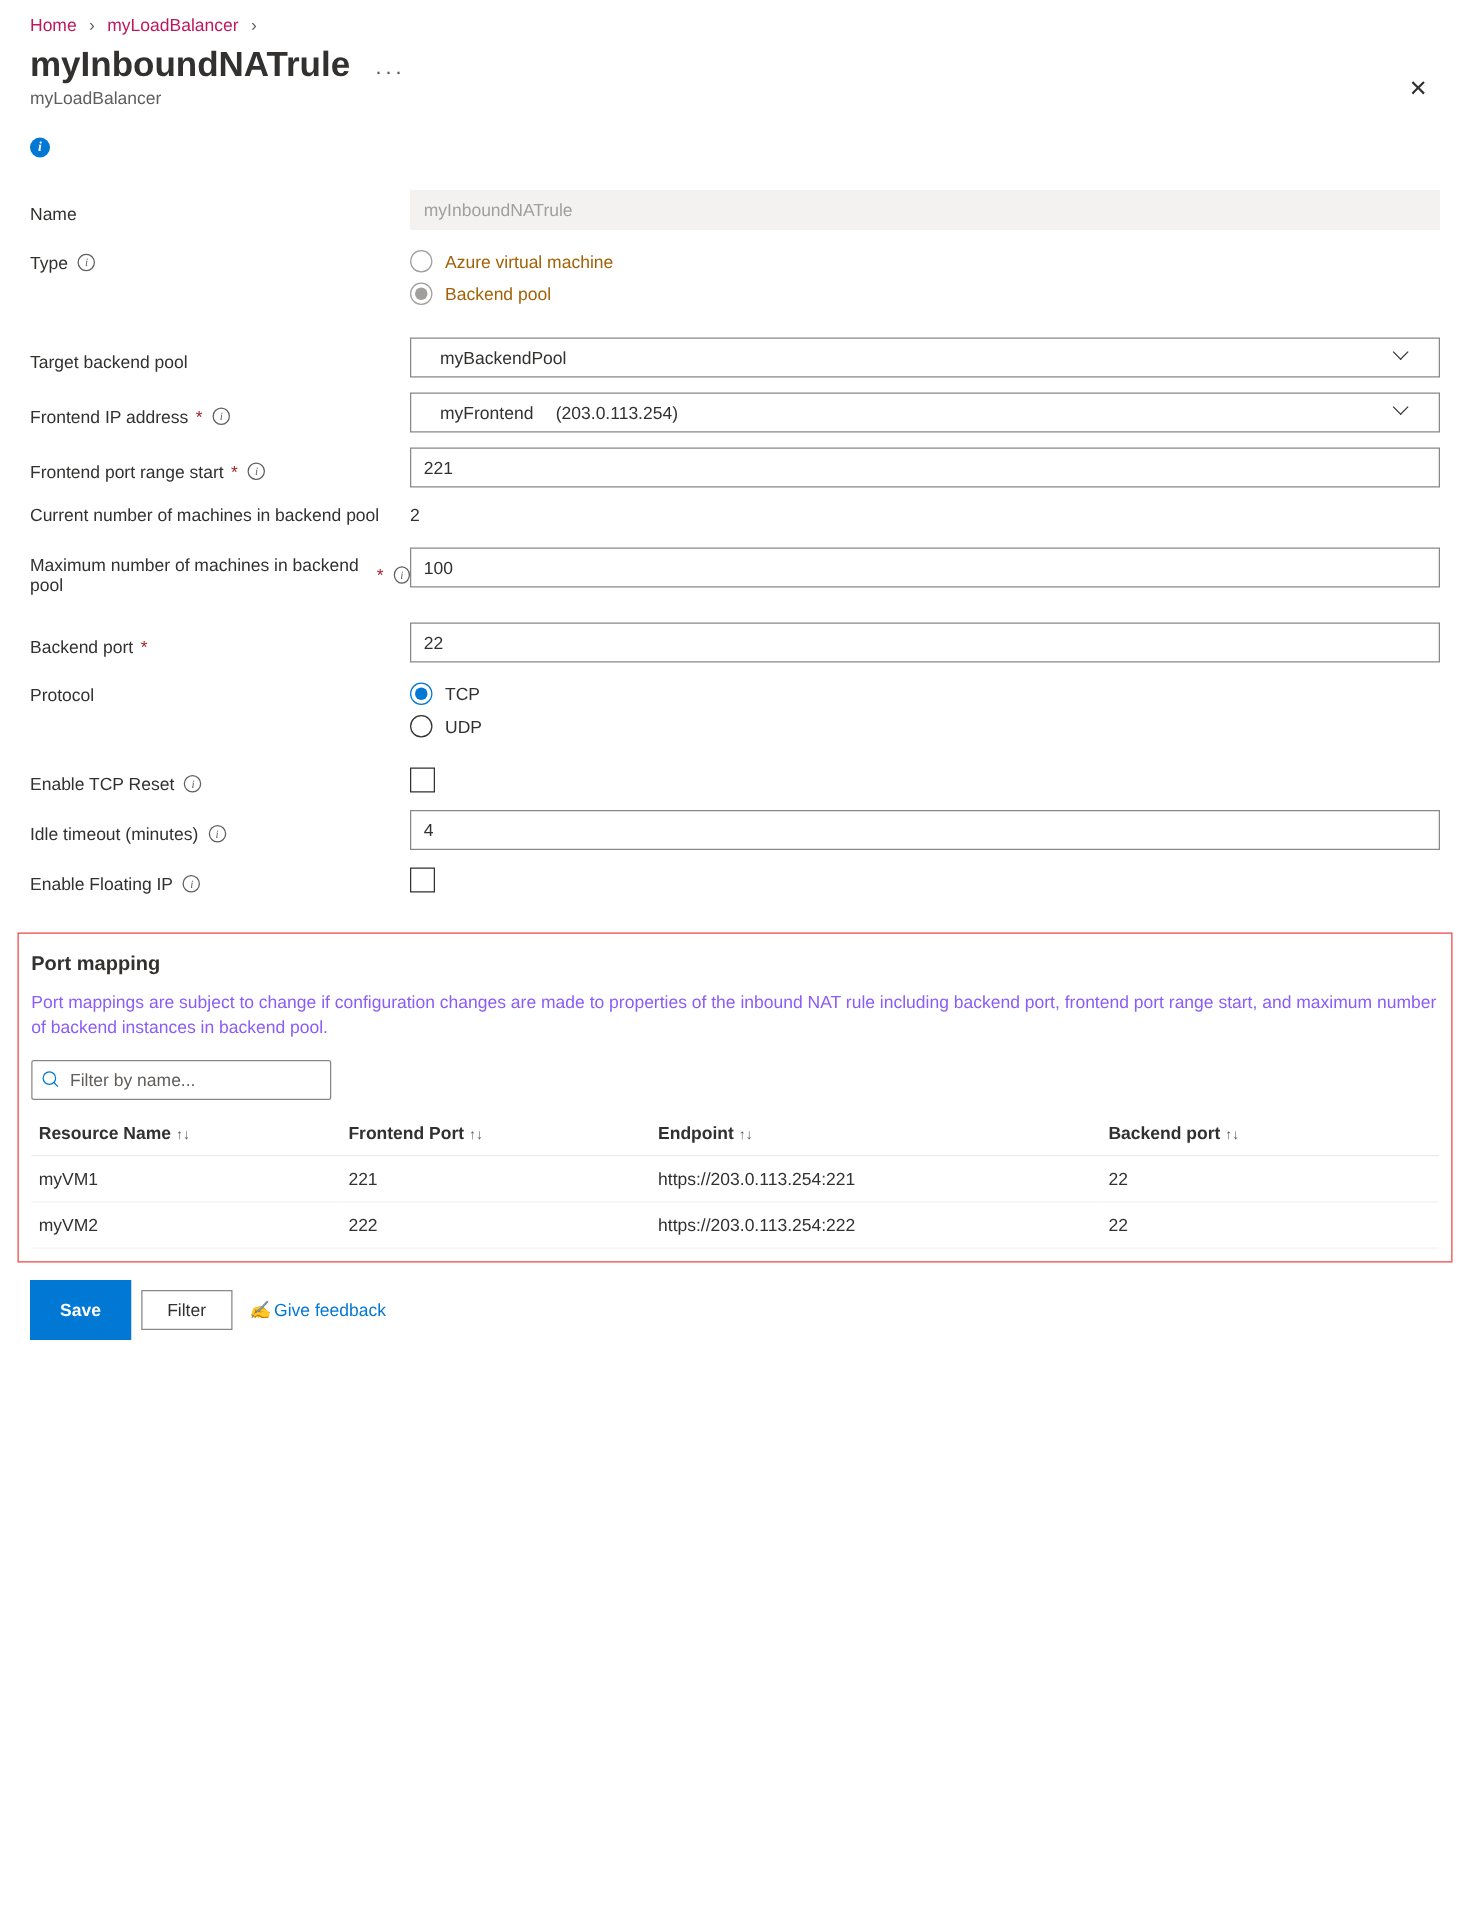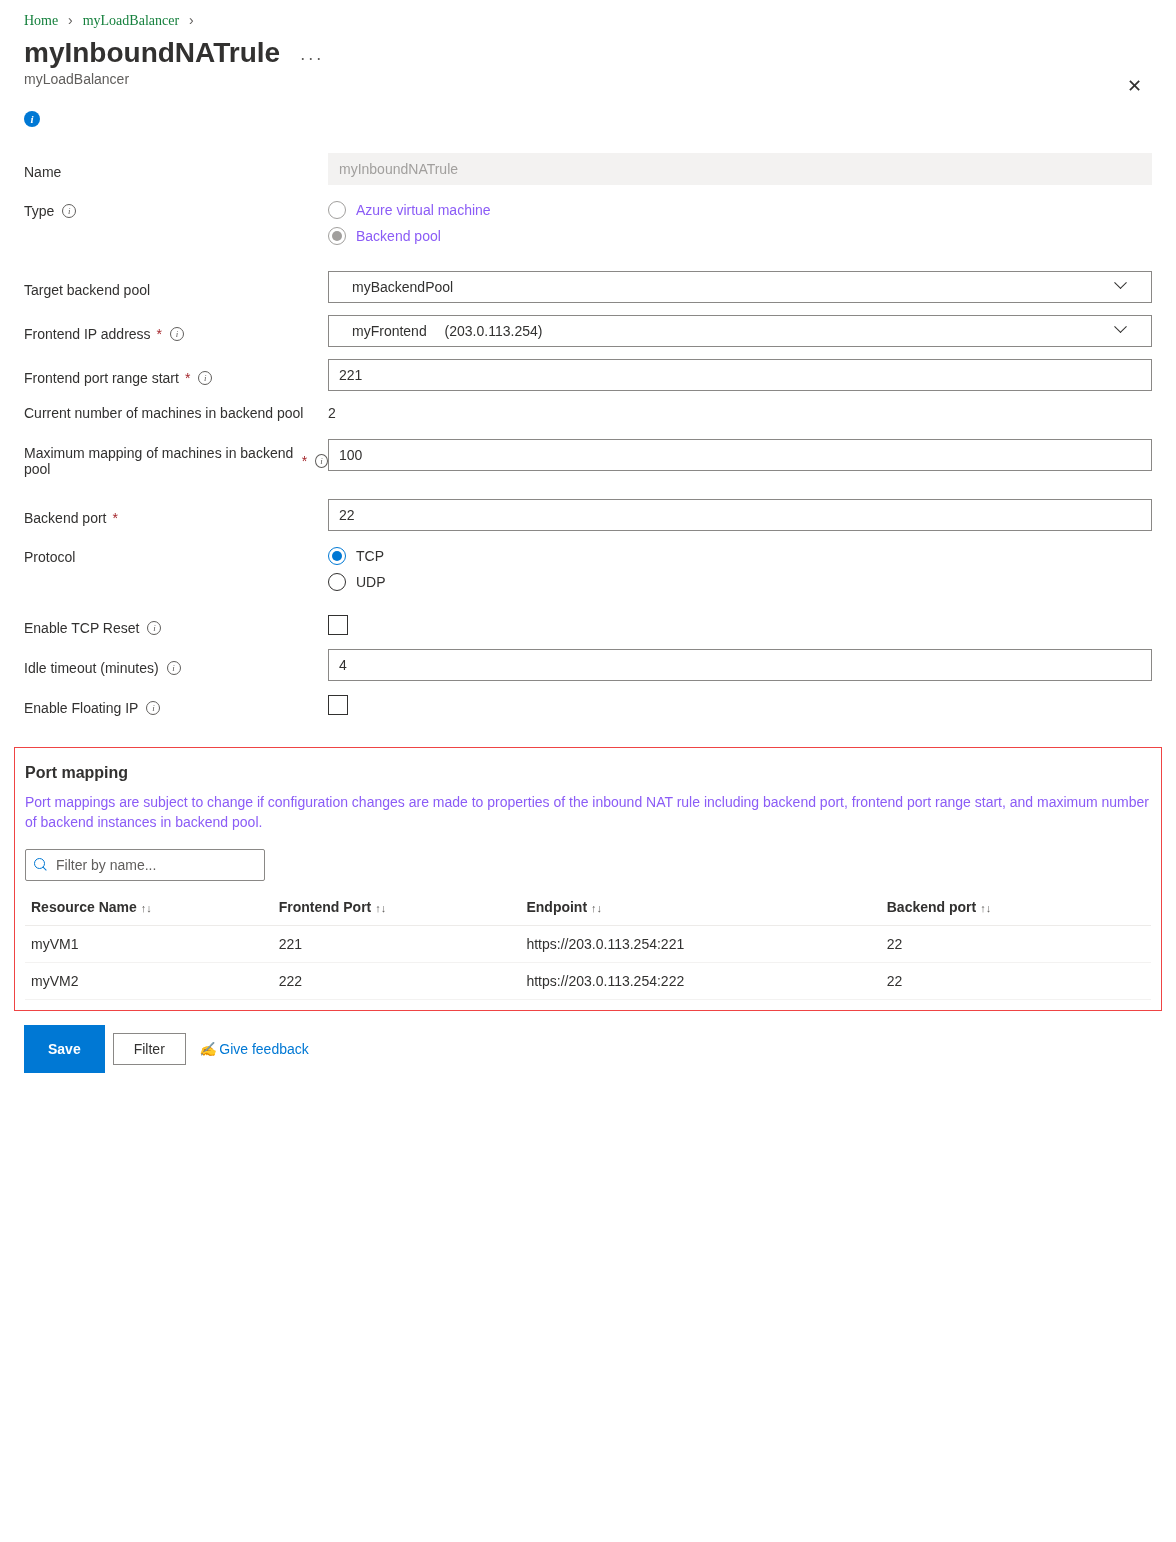"Home" .breadcrumb a { color: #15803d -> #be185d; font-family: Liberation Serif, serif -> none }
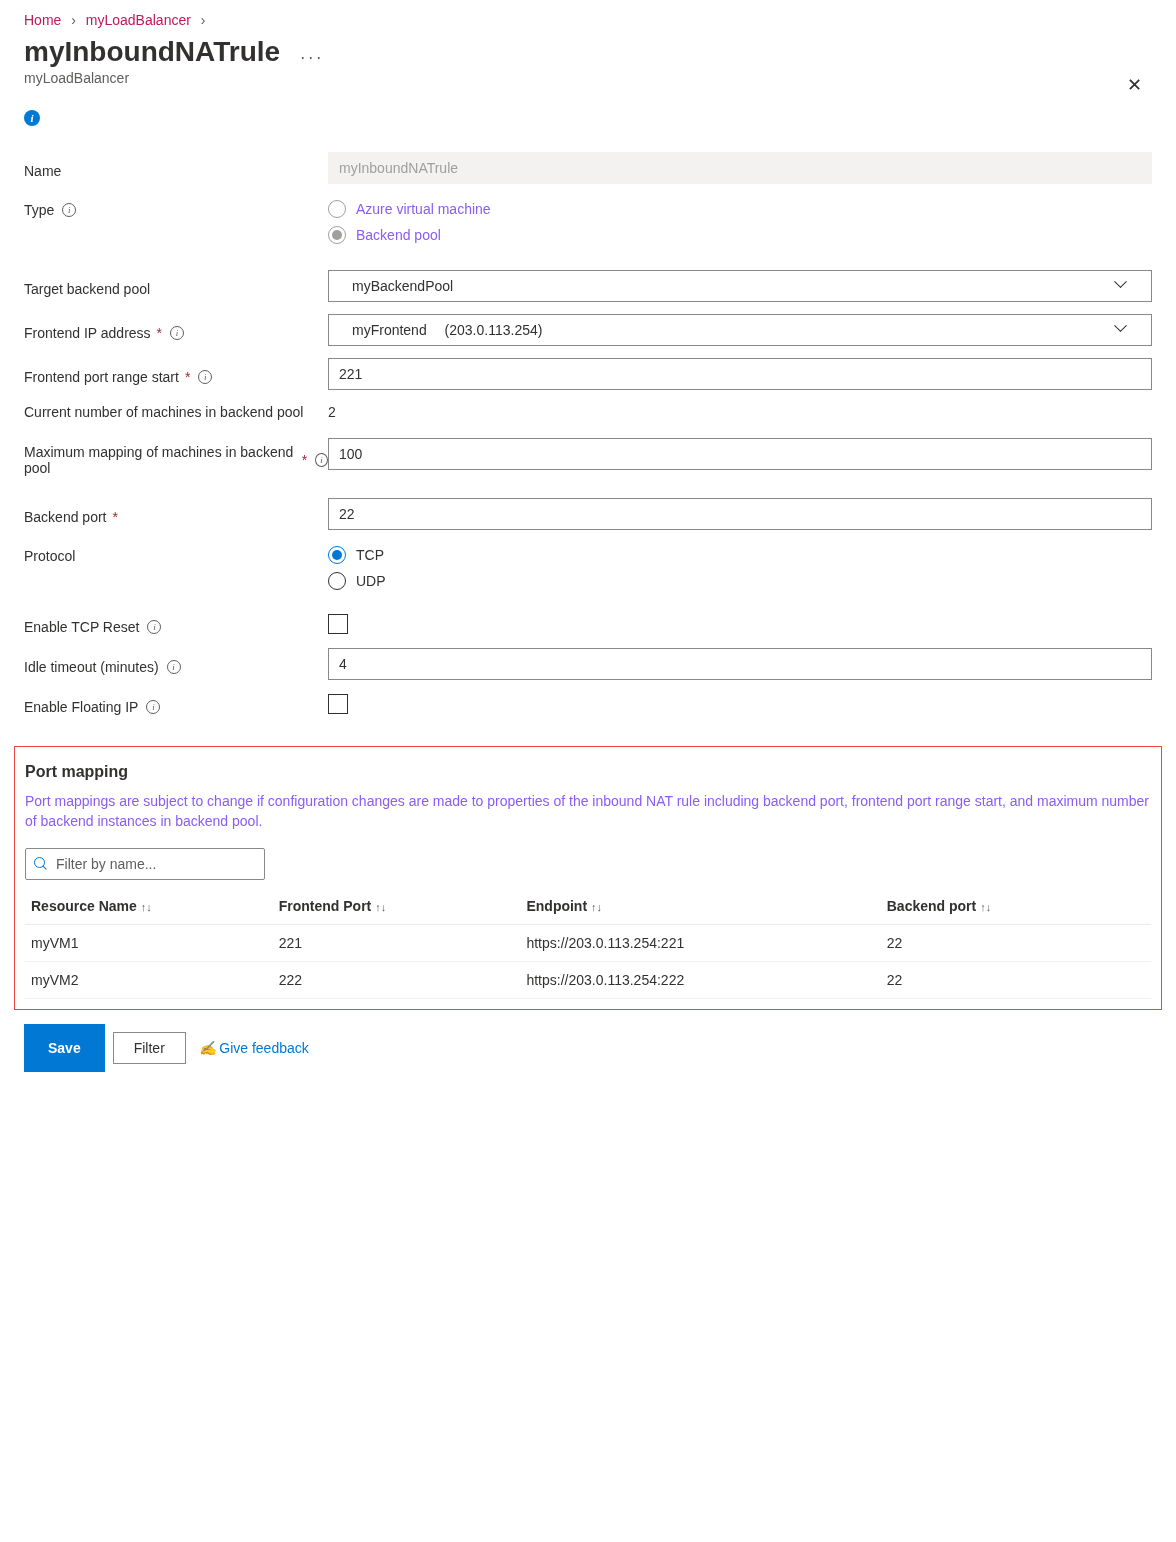"myInboundNATrule ···" .header-row { align-items: flex-end -> center }
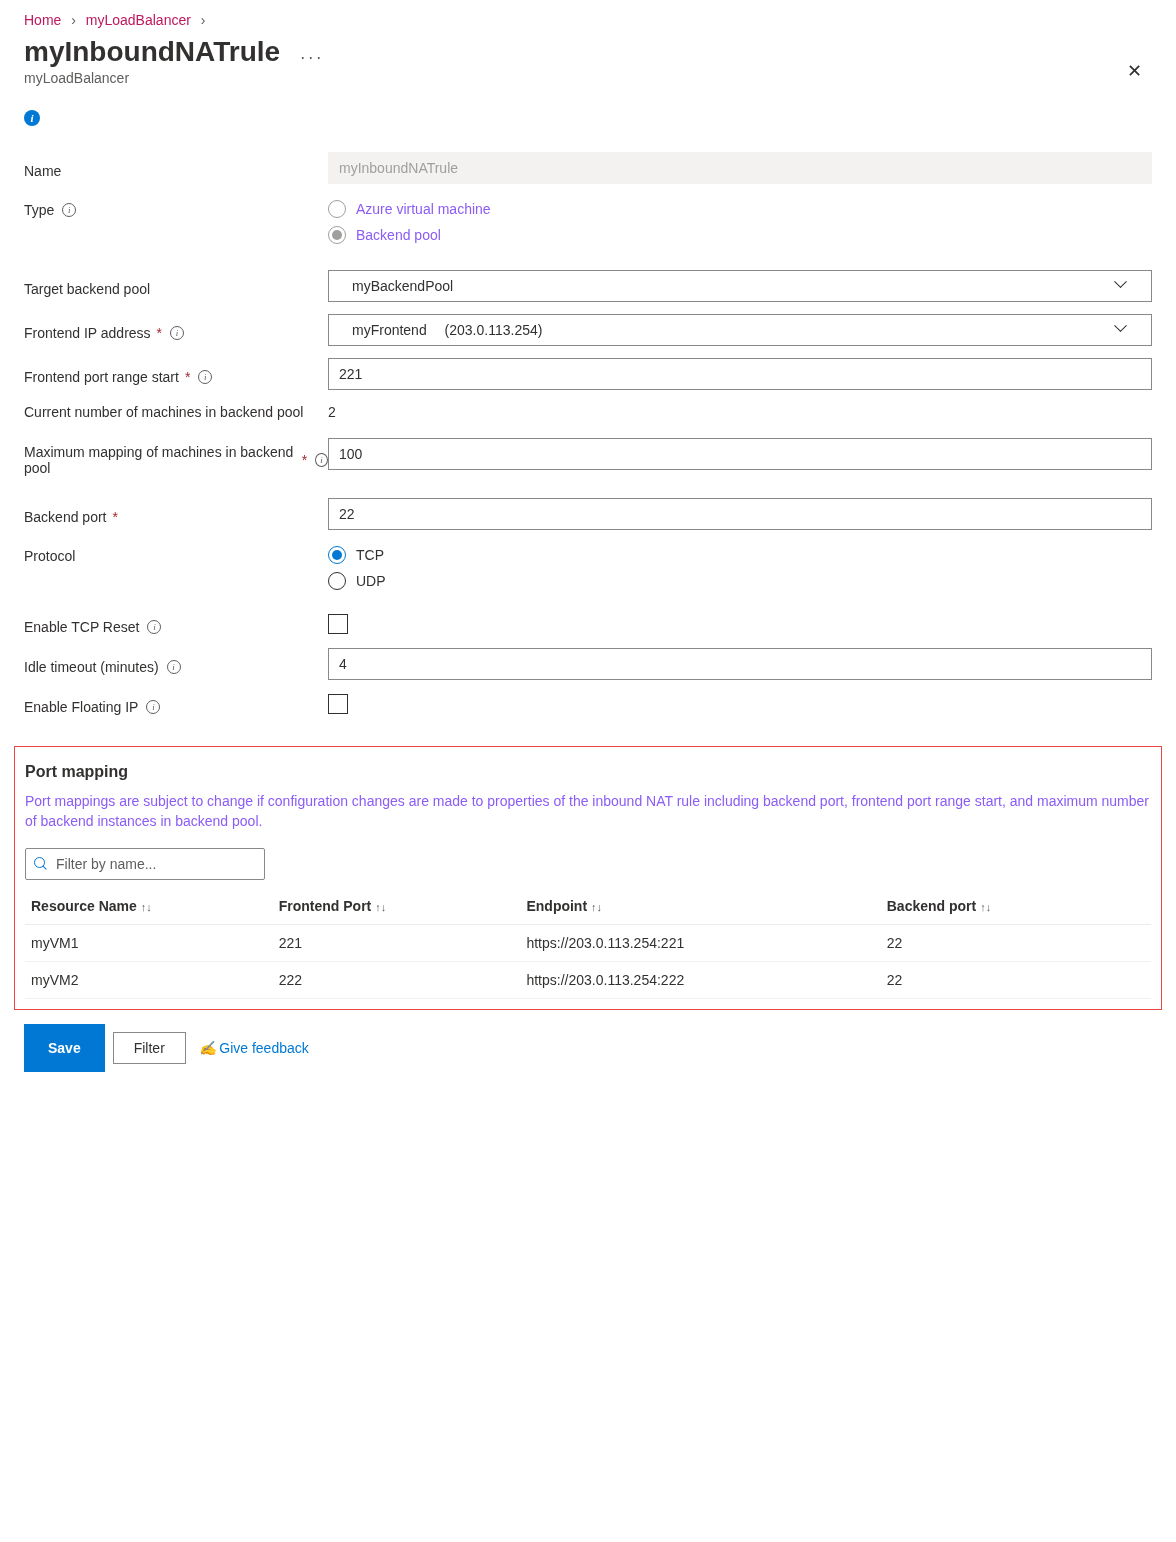"Azure virtual machine" .radio-item.disabled { color: #8b5cf6 -> #a16207 }
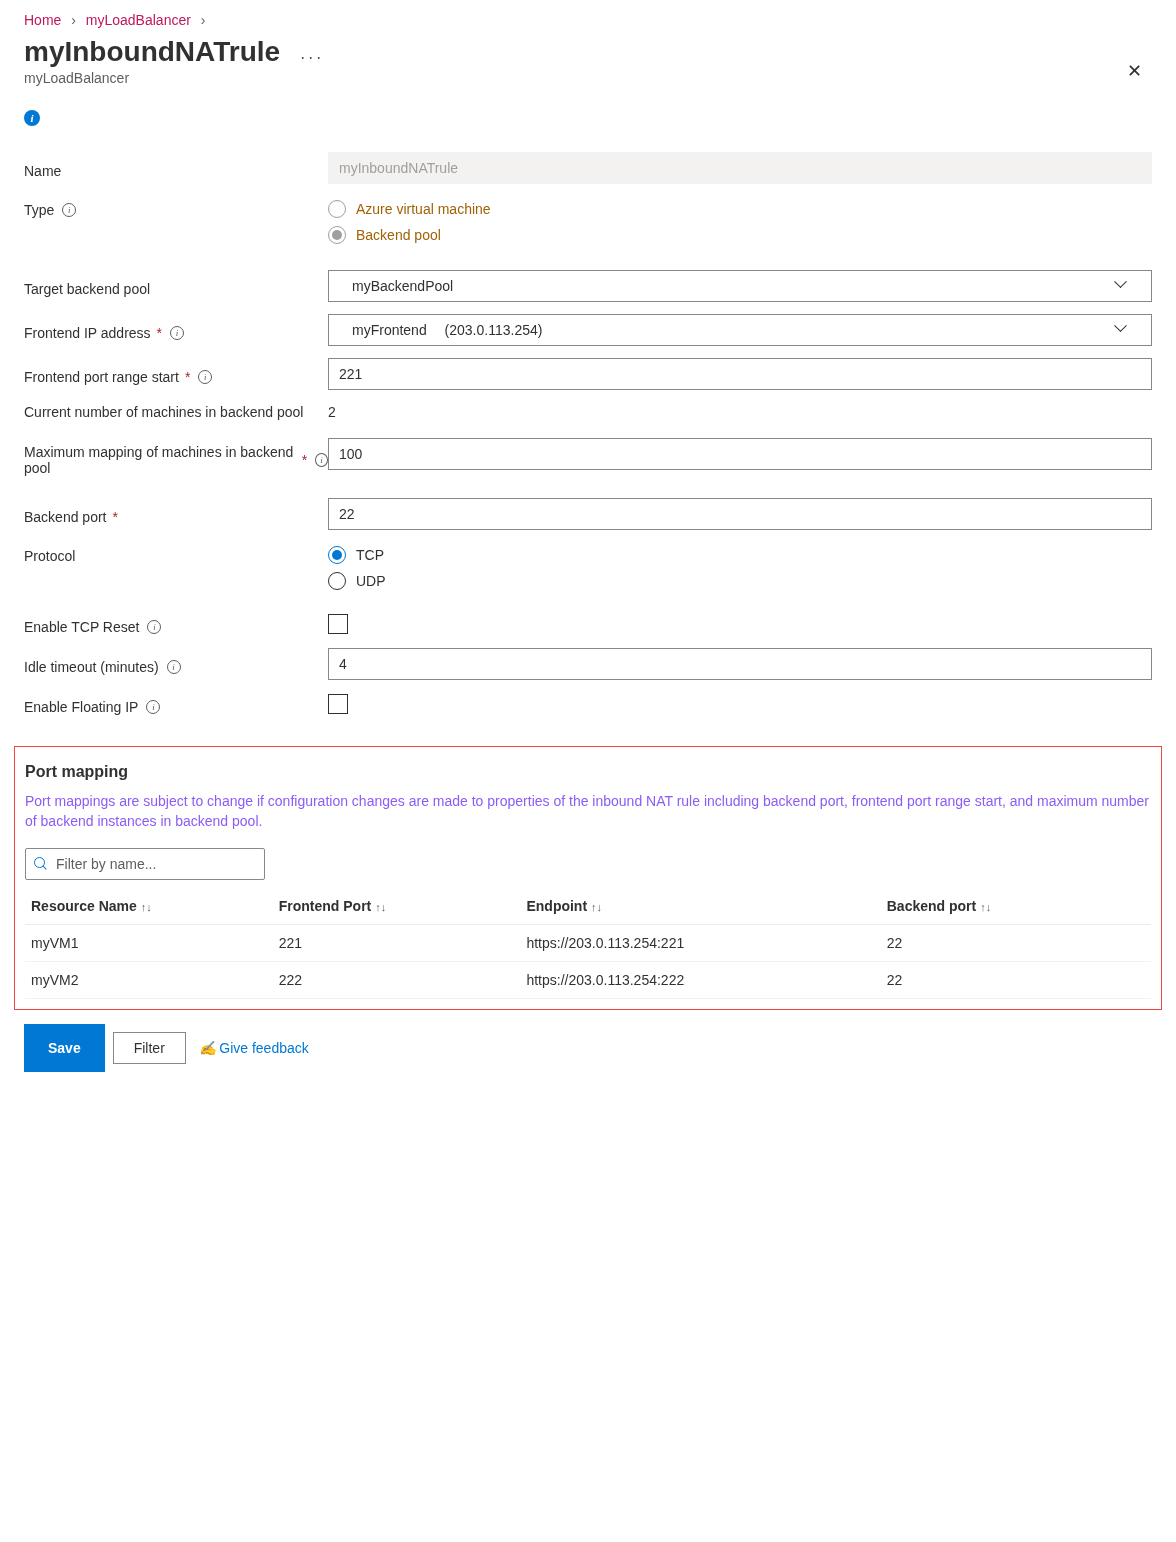"Maximum mapping of machines in" span { text: mapping -> number }
